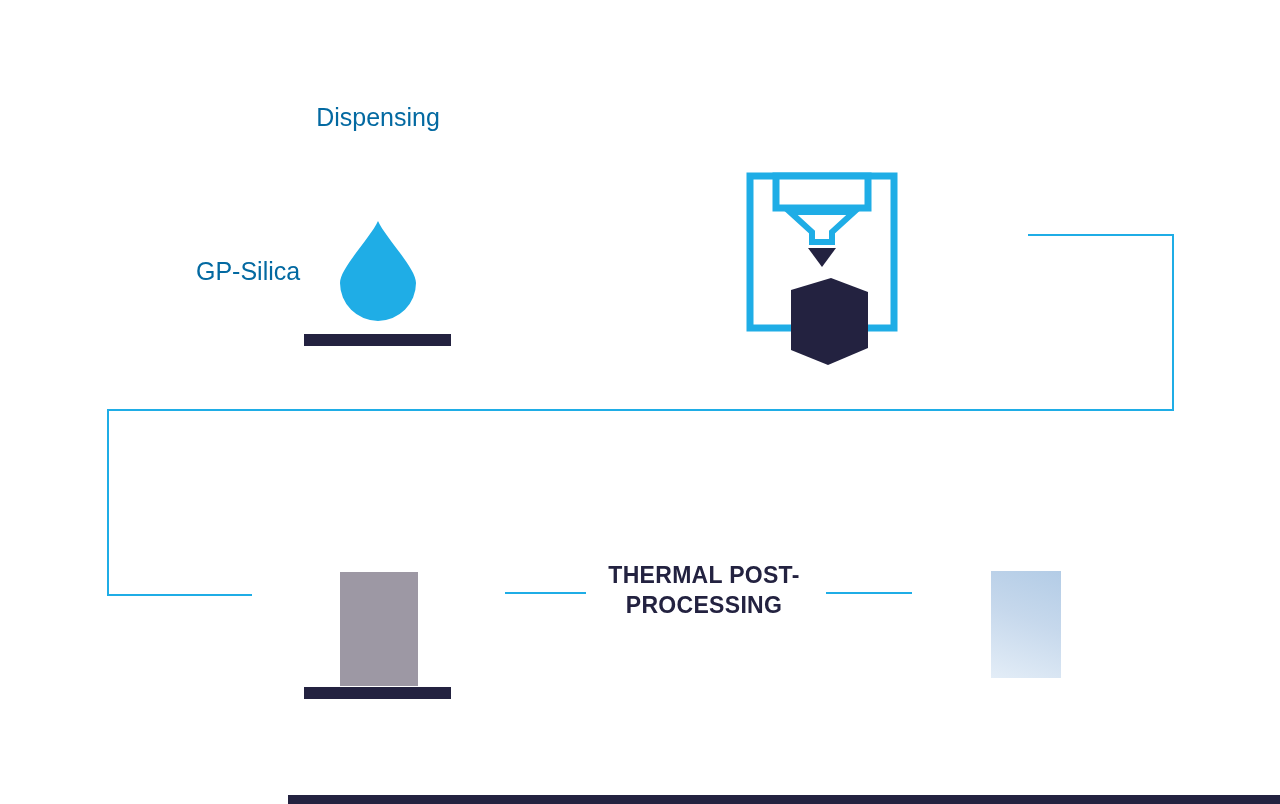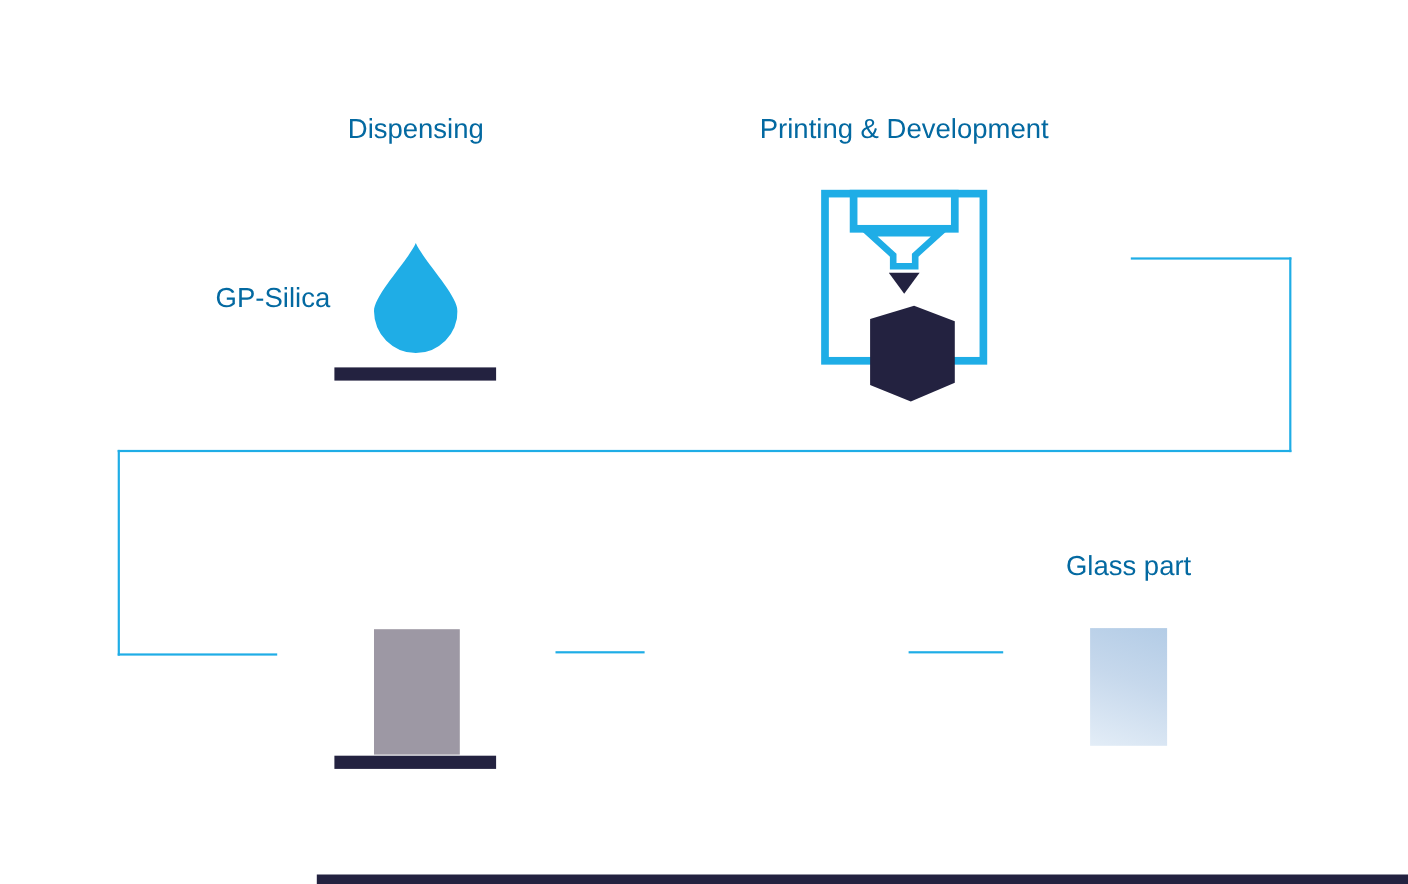"Printing & Development" div.label { html: <div>Printing &amp; Development</div> -> none }
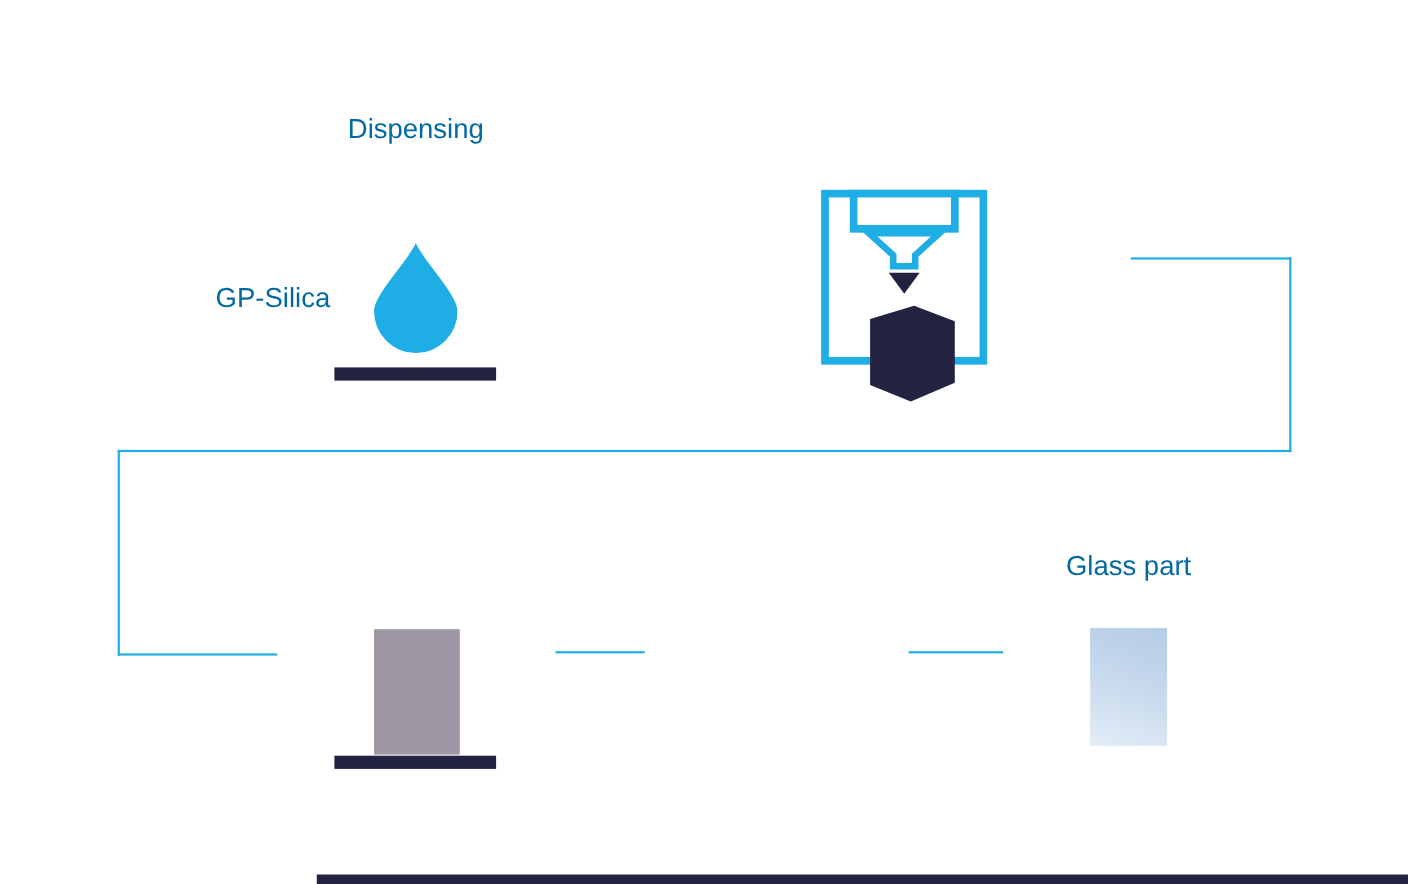"Glass part" div.label { html: <div>Glass part</div> -> none }
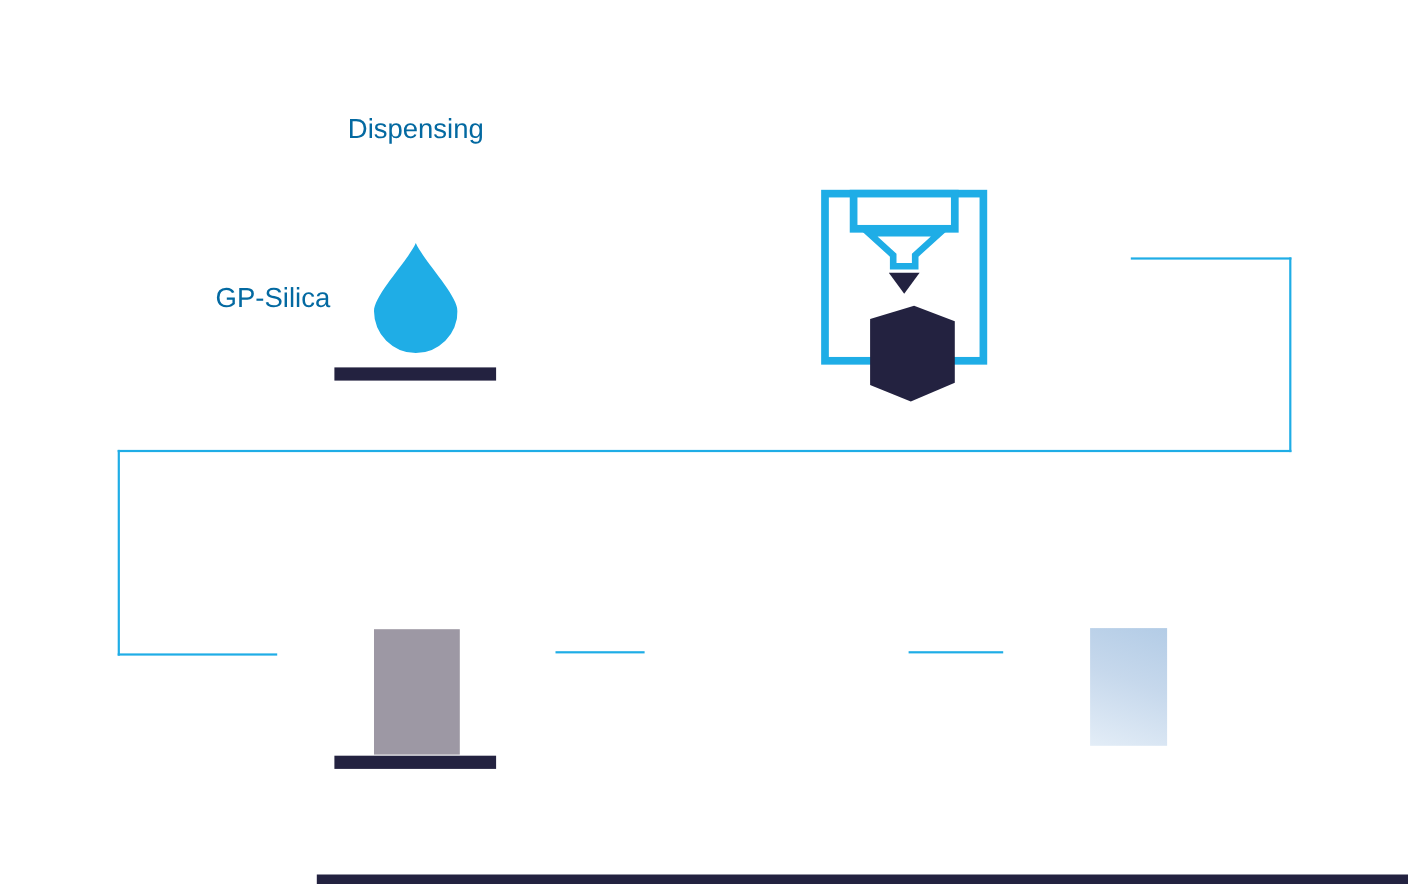"THERMAL POST-PROCESSING" div.thermal { html: none -> <div>THERMAL POST-PROCESSING</div> }
